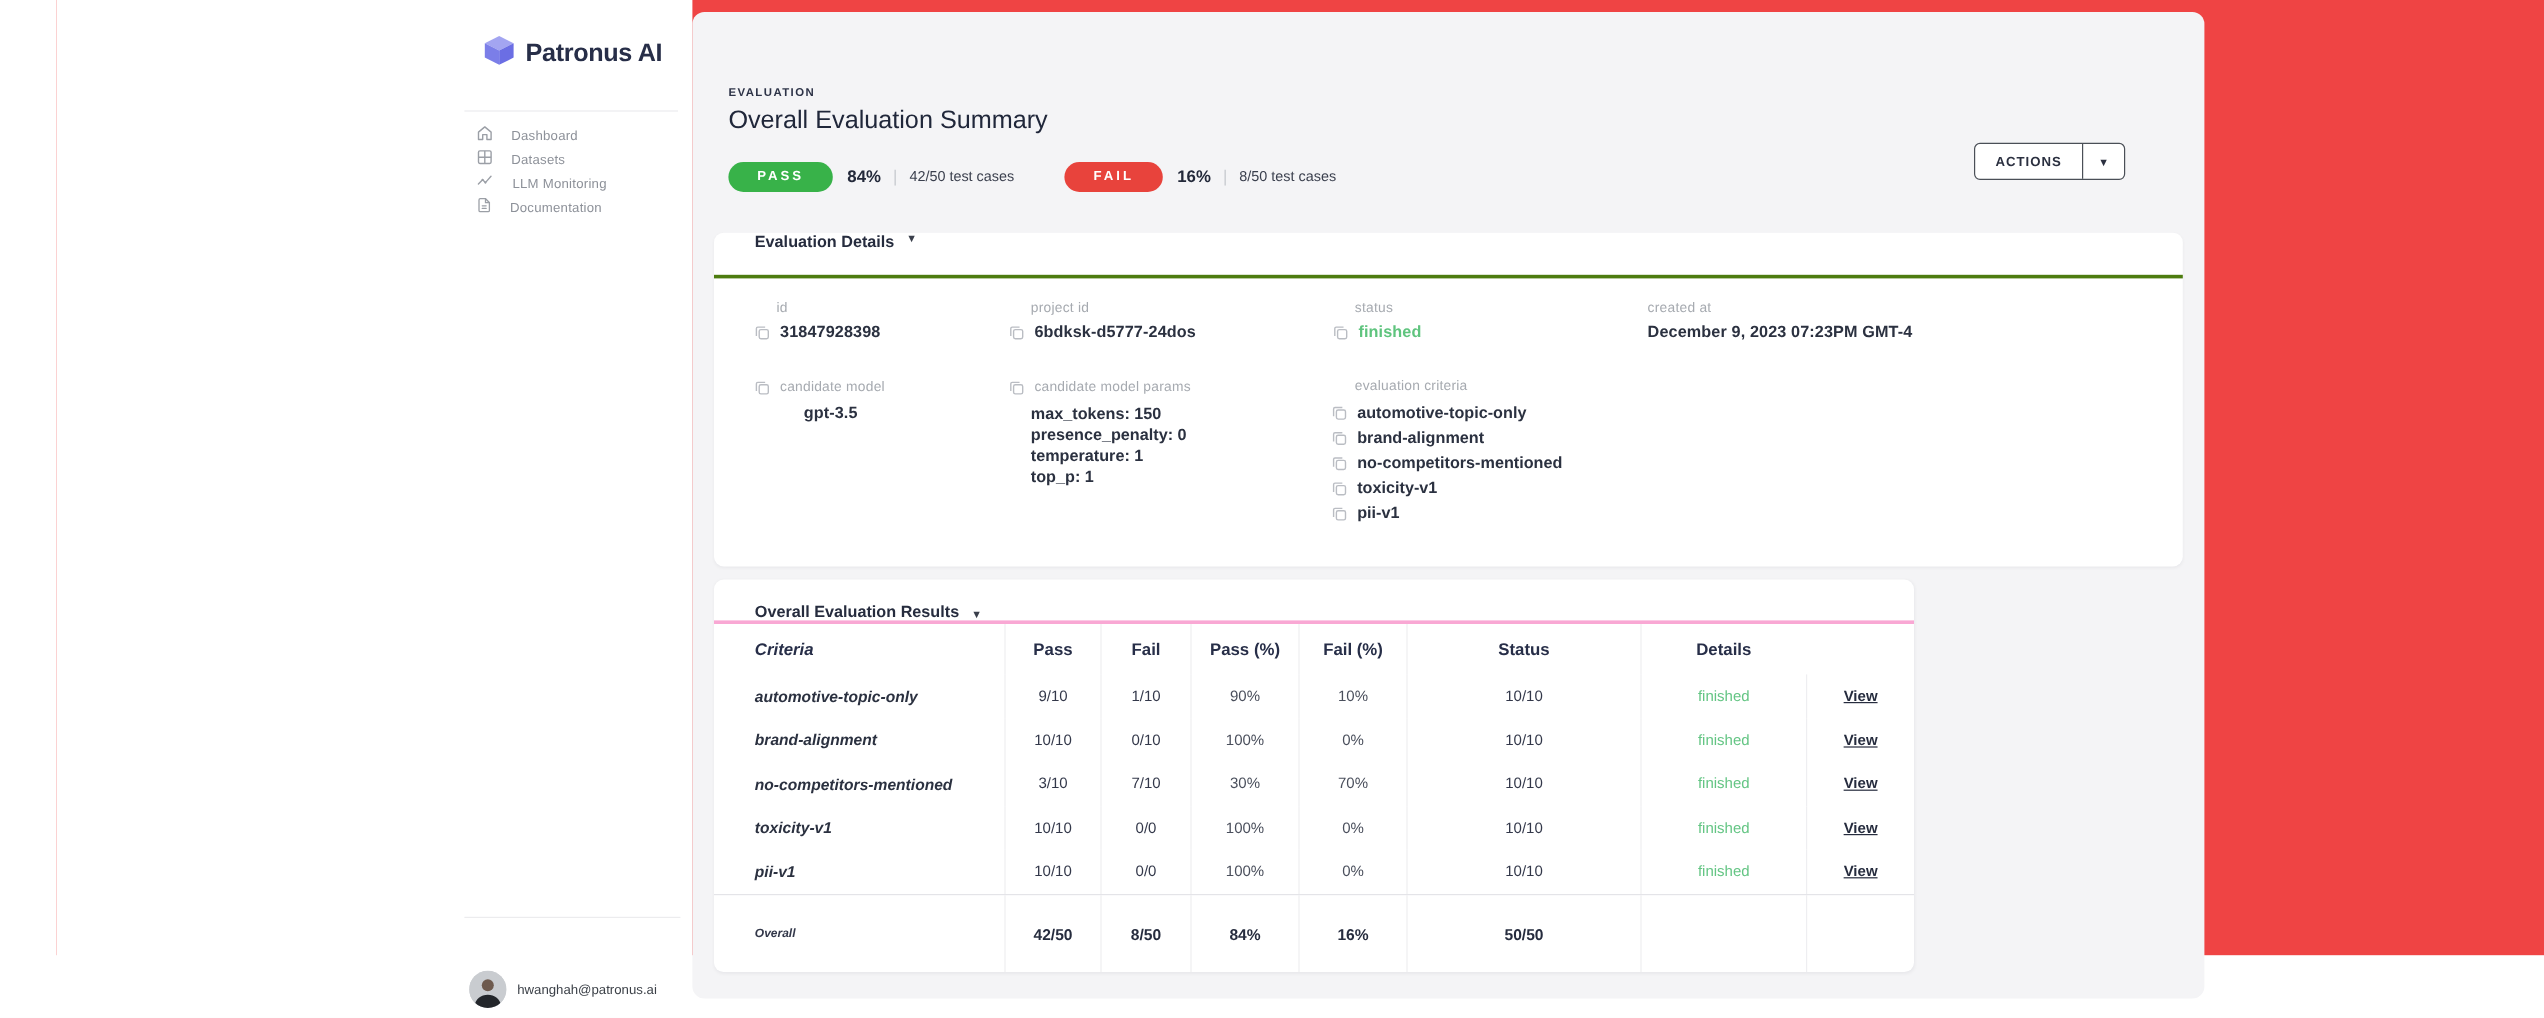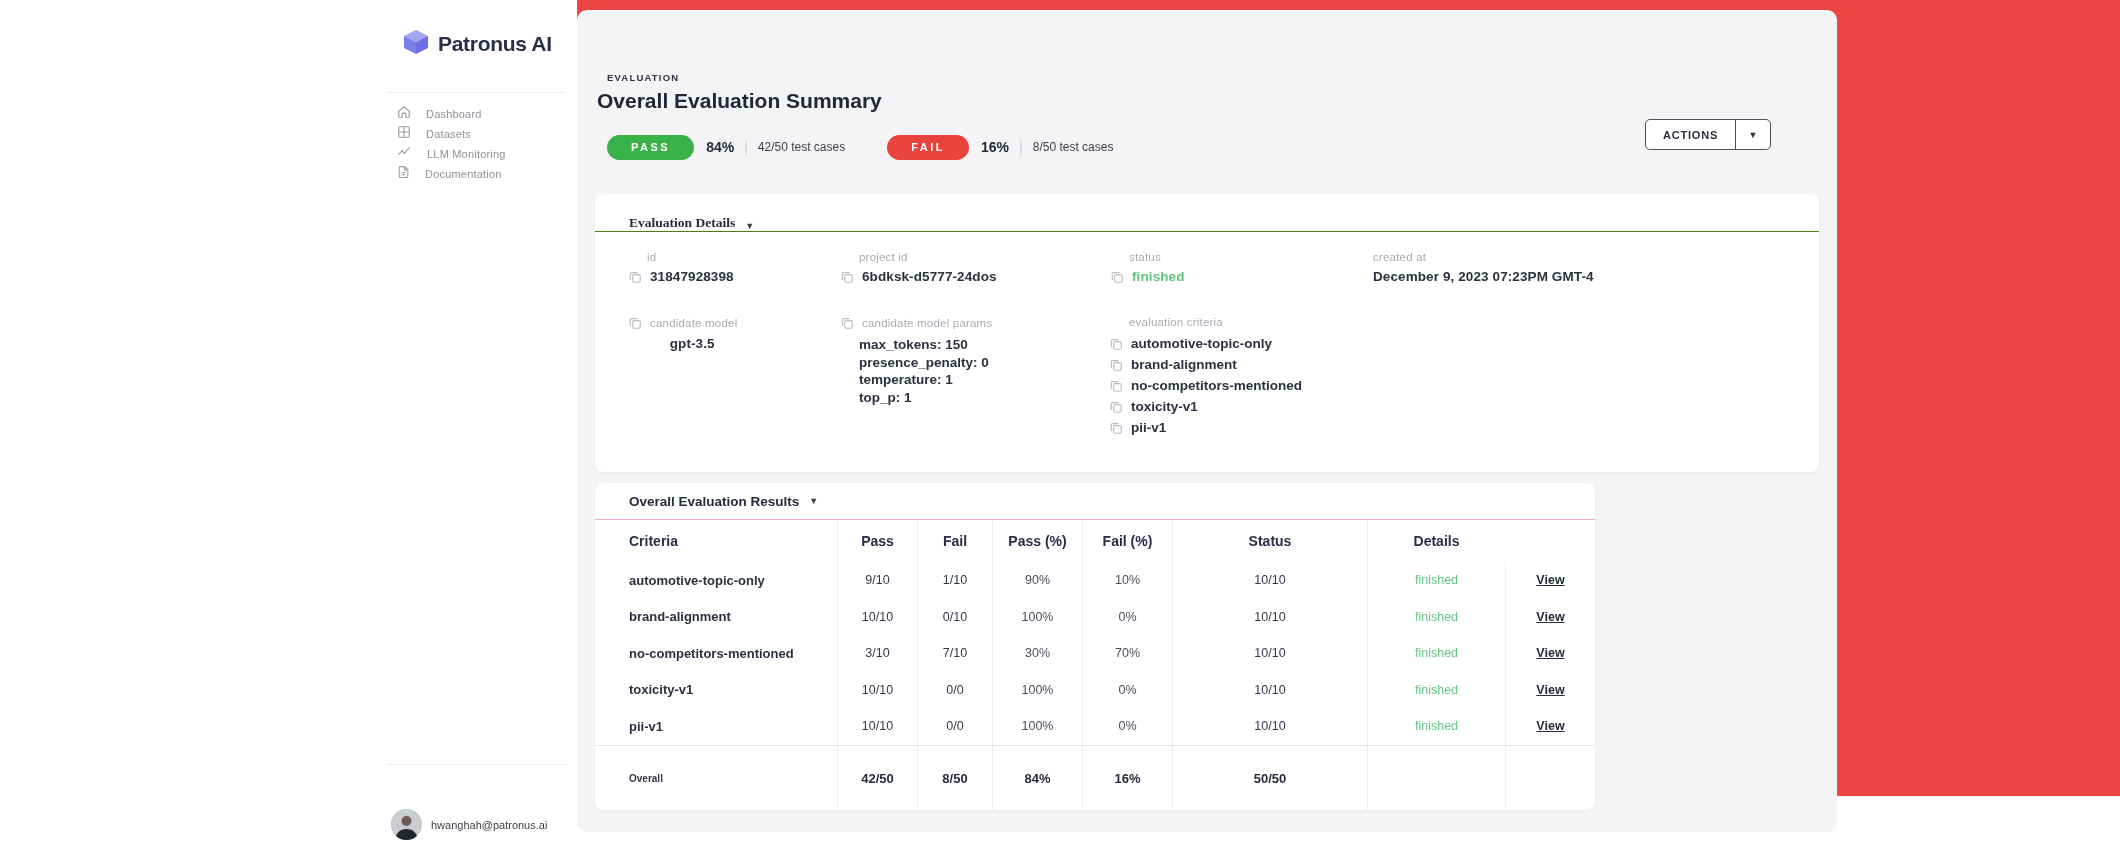"Overall Evaluation Summary" .page-title { font-weight: 700 -> 400; left: 20px -> 30px }
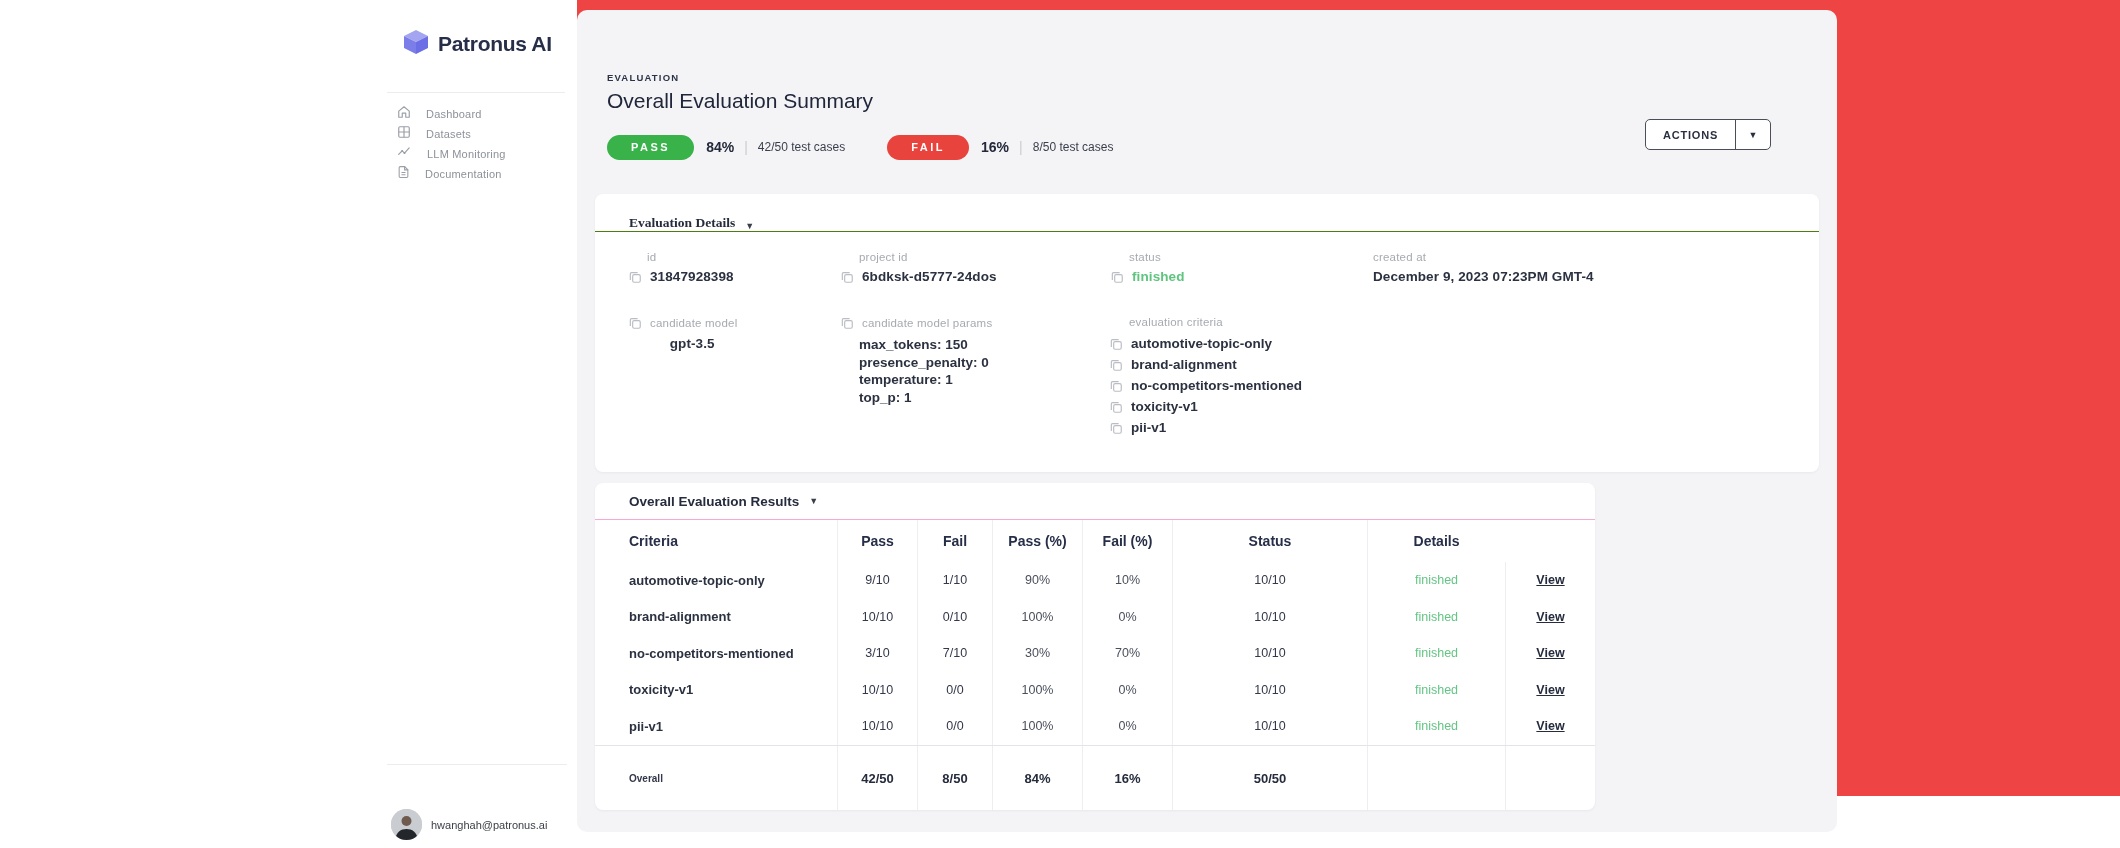"Evaluation Details" .card-head { align-items: flex-end -> flex-start; border-bottom: 1px solid #4d7c0f -> 3px solid #4d7c0f; font-family: Liberation Serif, serif -> none }
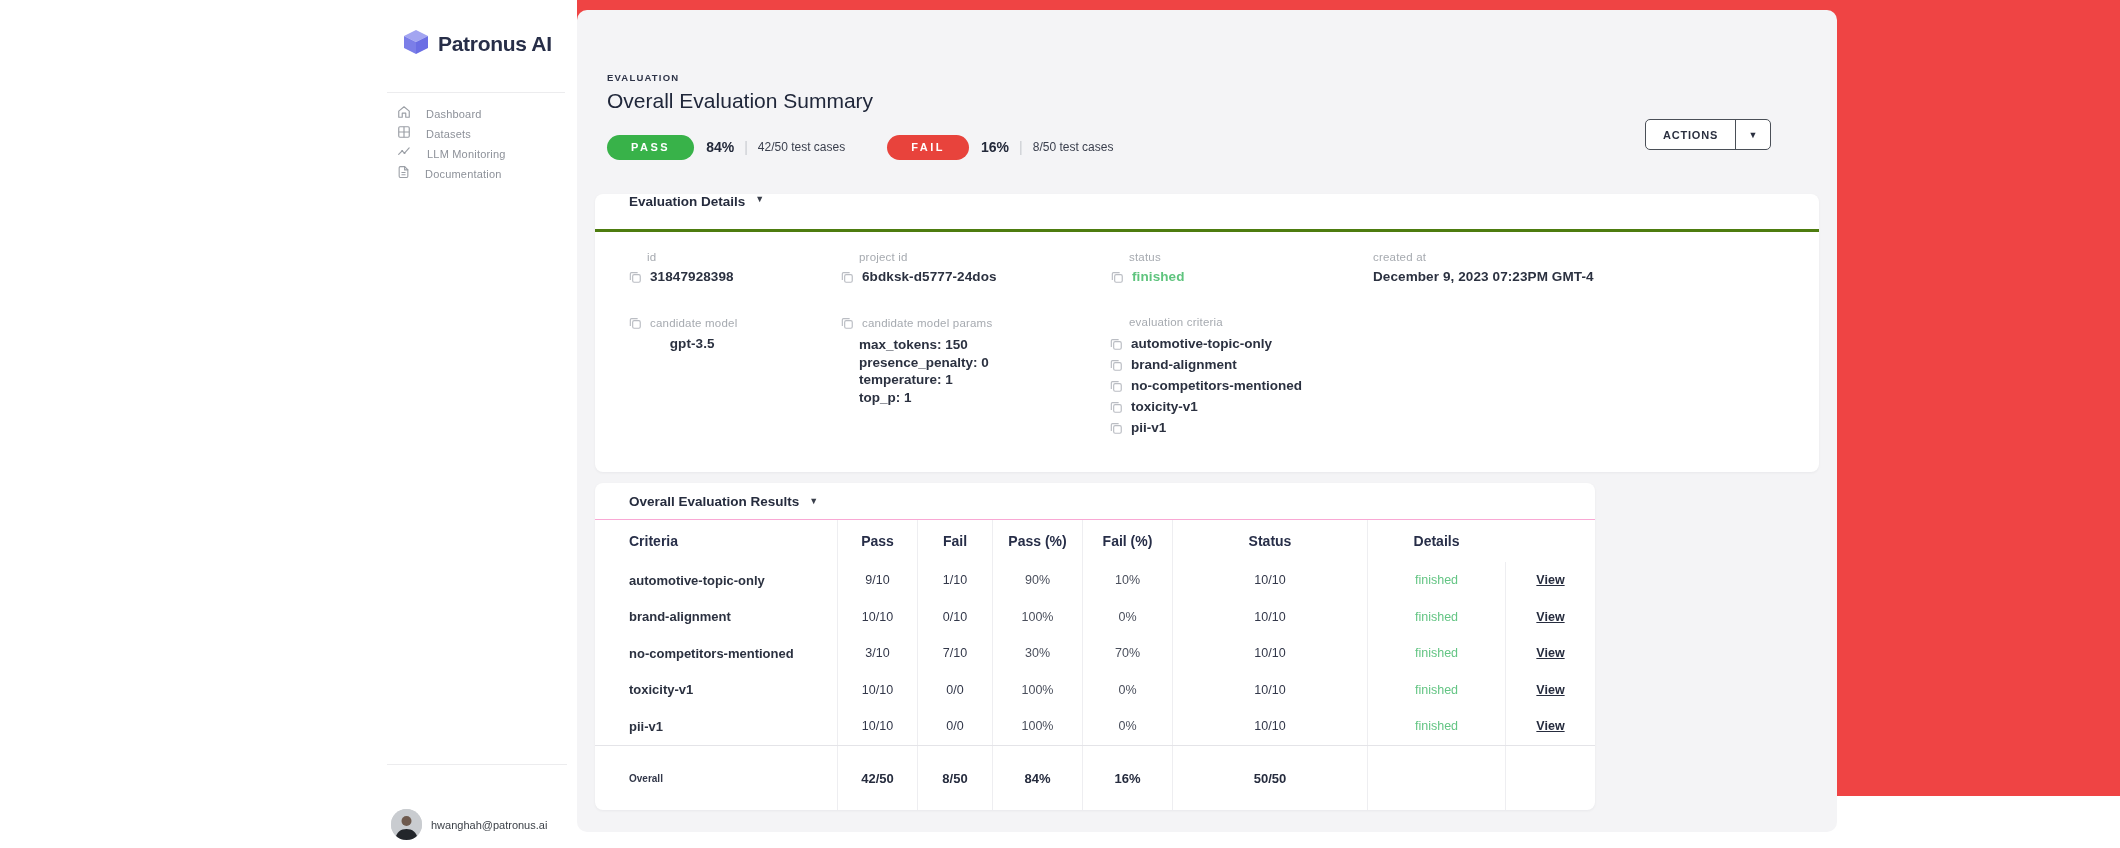"Overall Evaluation Results" .results-head { align-items: center -> flex-end; border-bottom: 1px solid #f9a8d4 -> 3px solid #f9a8d4 }
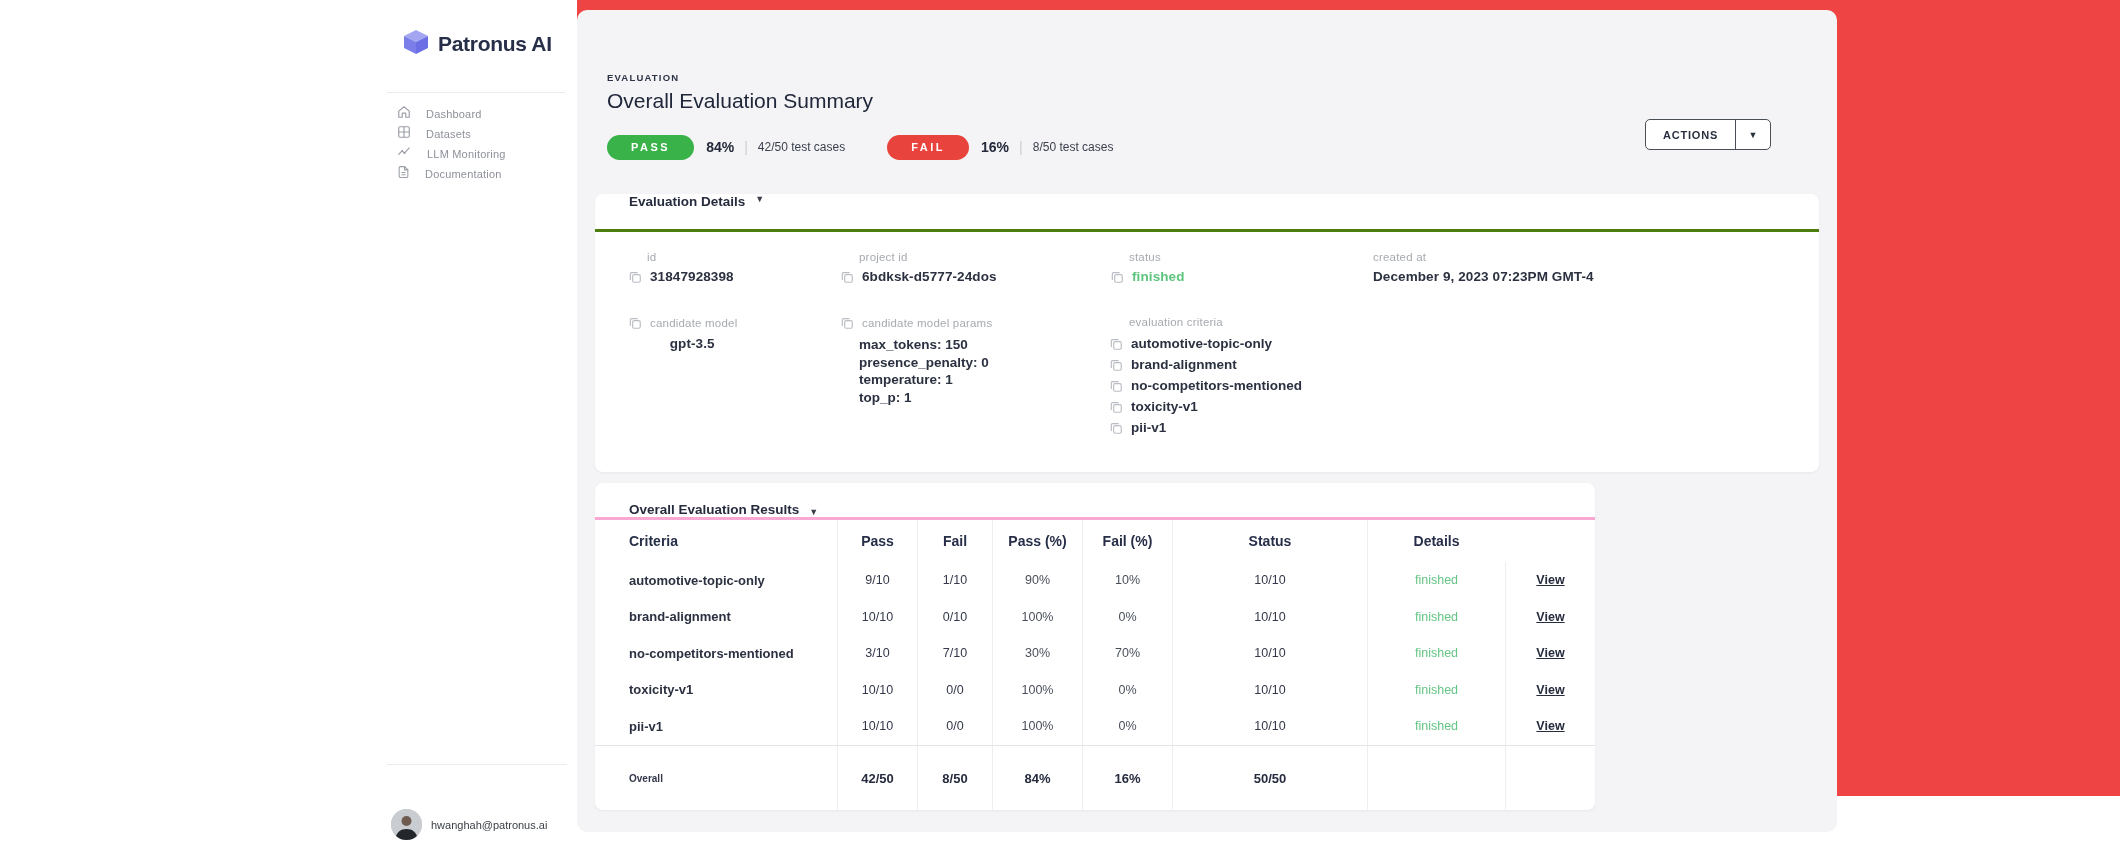"Criteria" .tcell:first-child { font-style: none -> italic }
